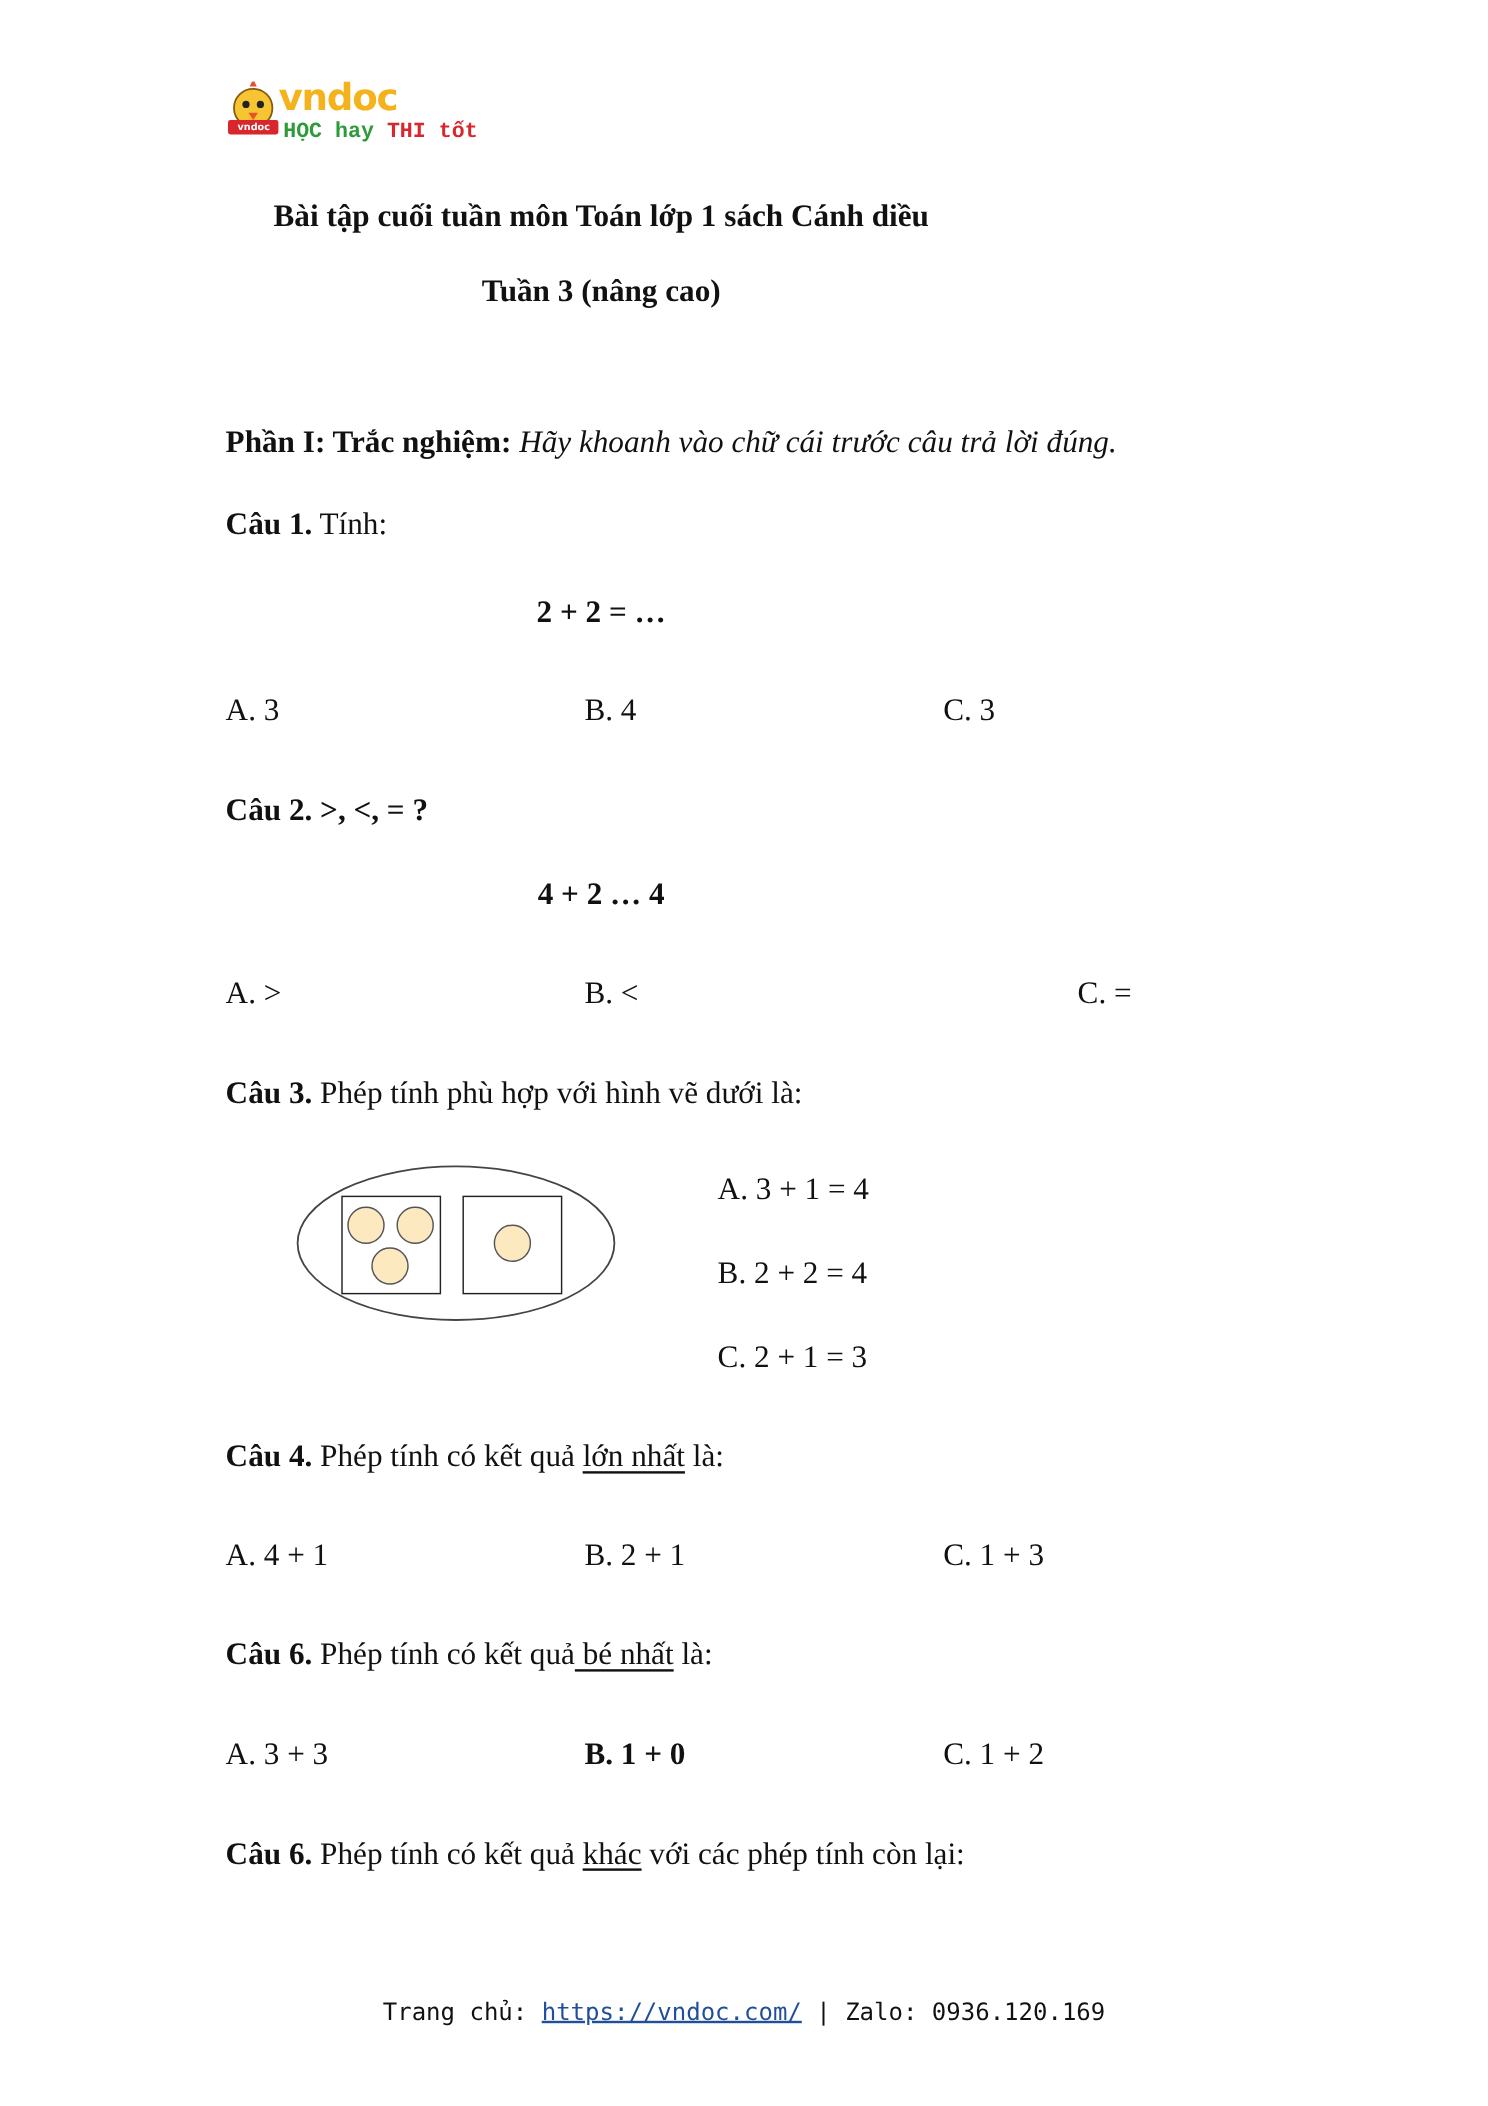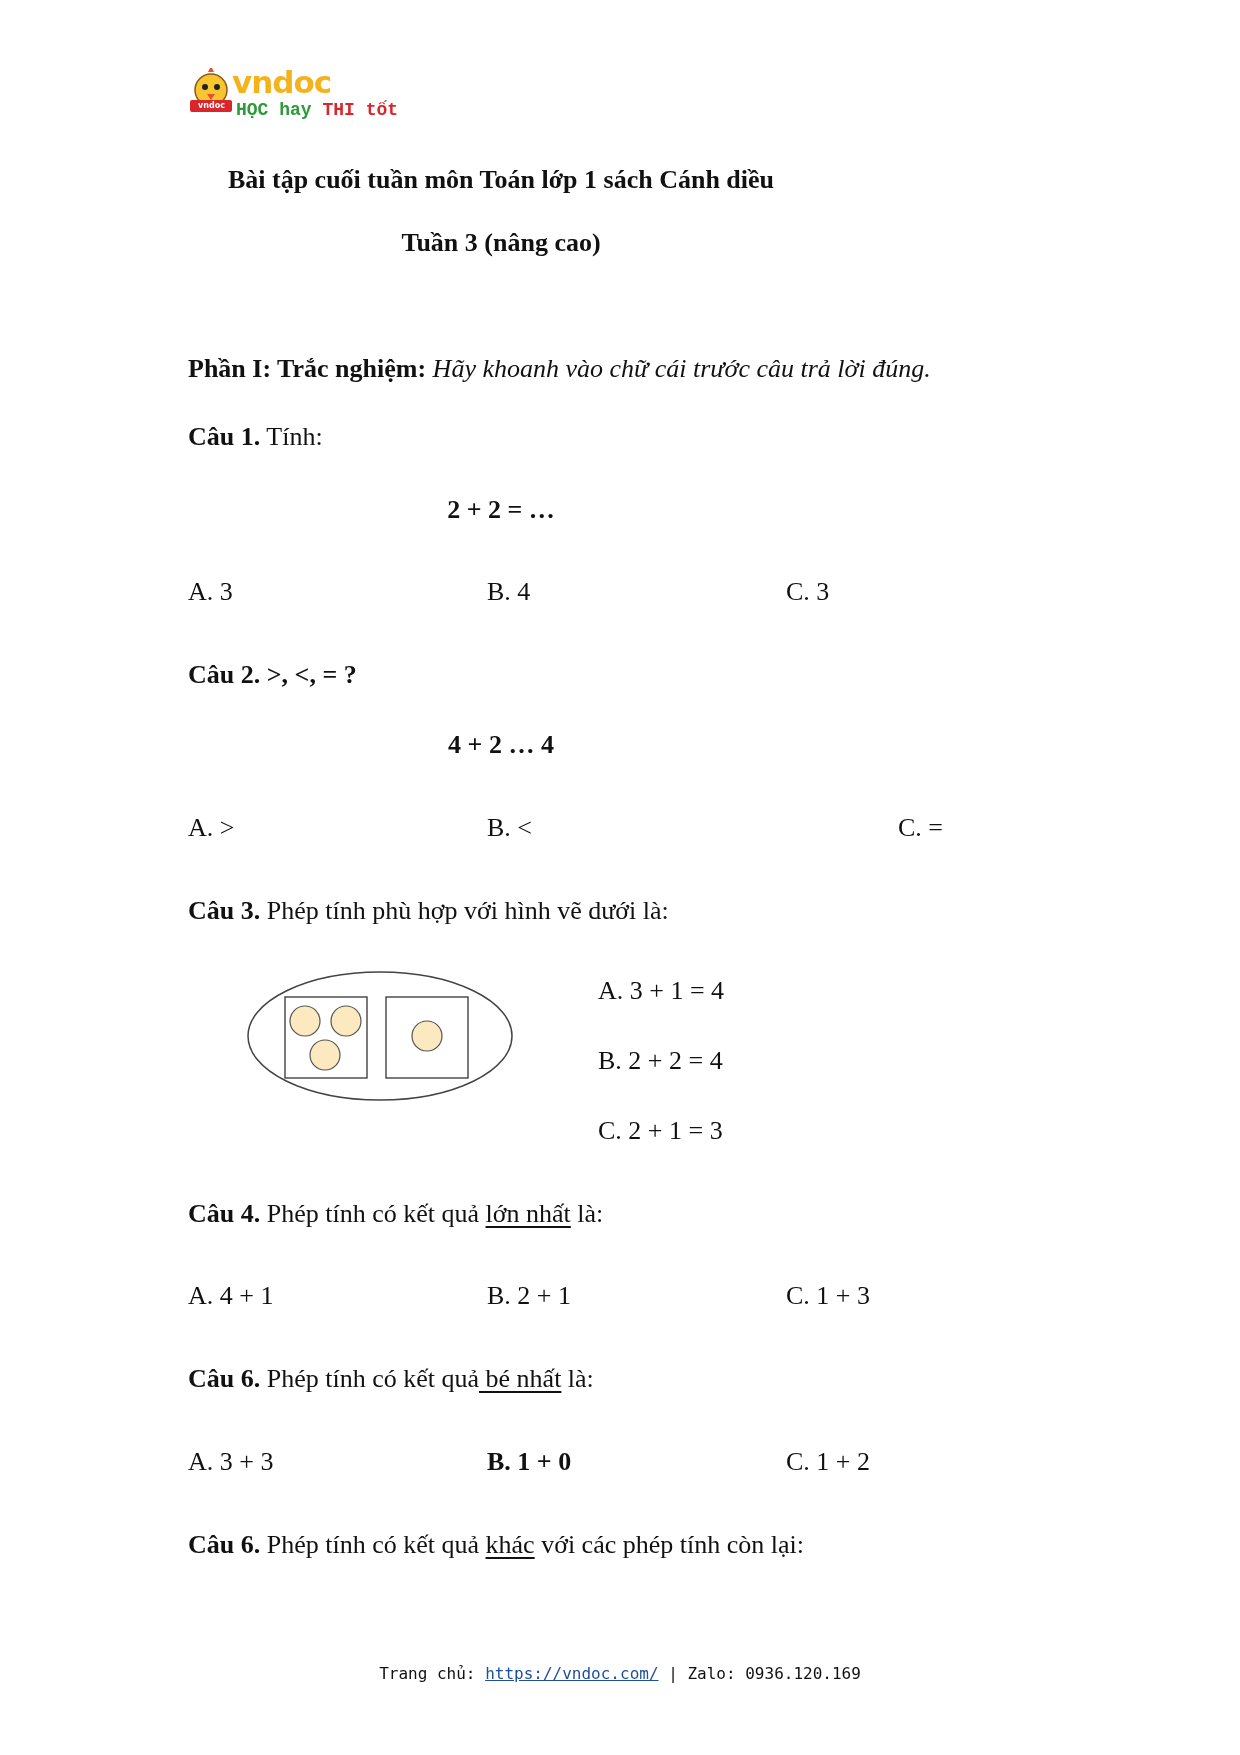"Trang chủ: https://vndoc.com/ | Zalo:" .footer { font-size: 16px -> 20px }
